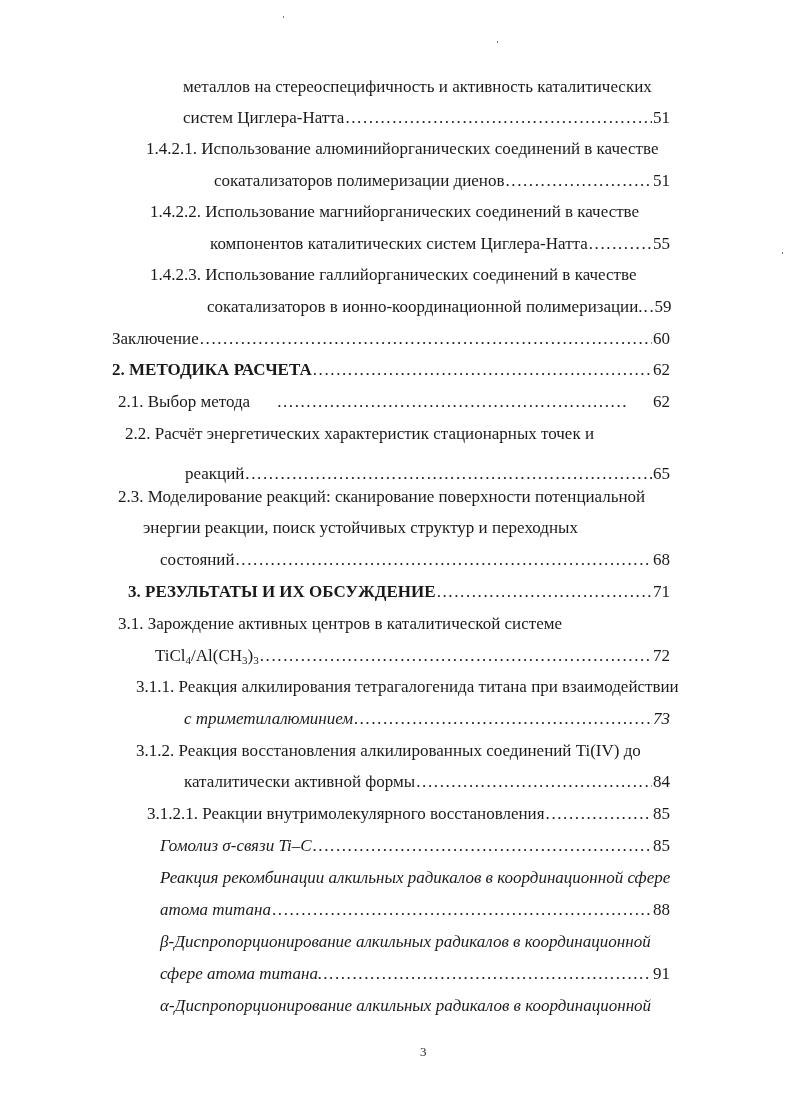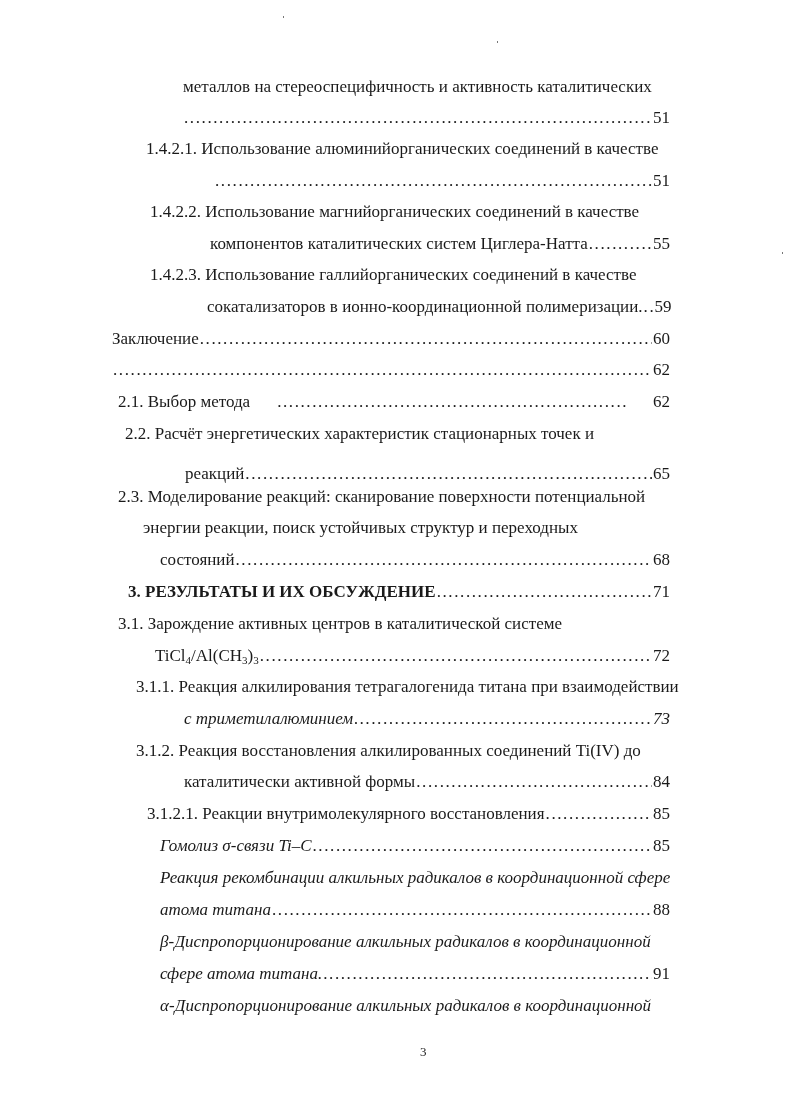"систем Циглера-Натта" span.t { html: none -> <span>систем Циглера-Натта</span> }
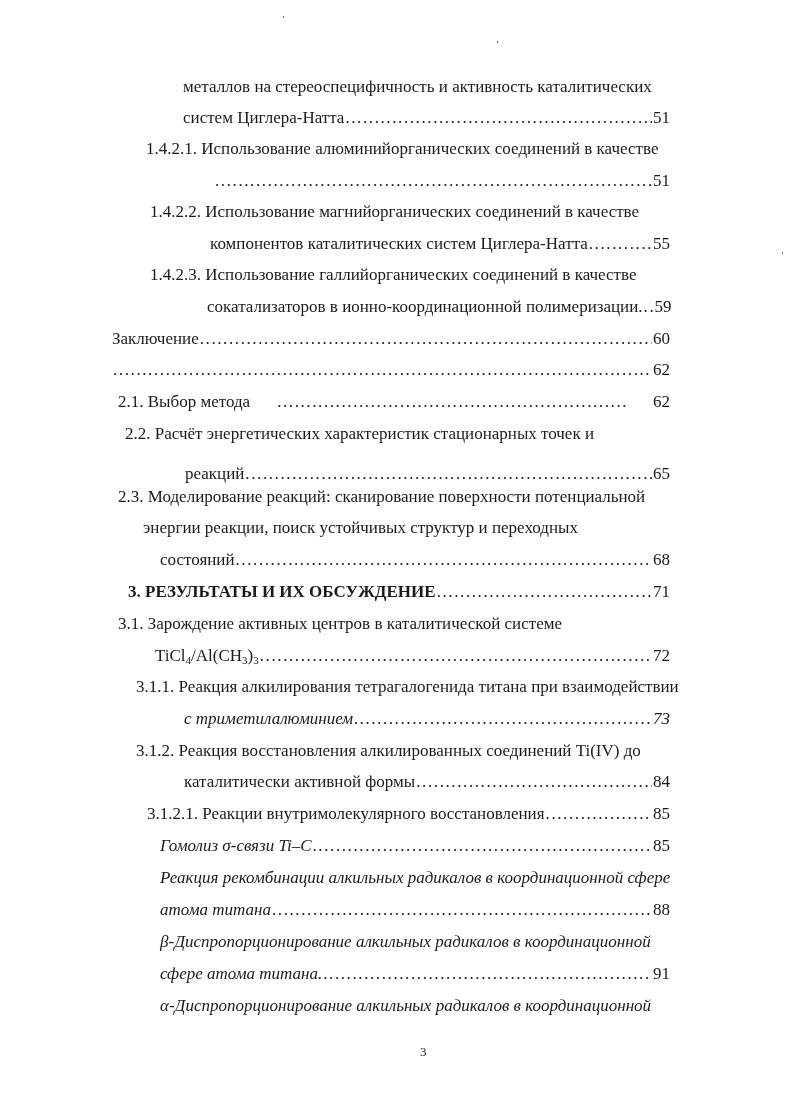"сокатализаторов полимеризации диенов" span.t { html: none -> <span>сокатализаторов полимеризации диенов</span> }
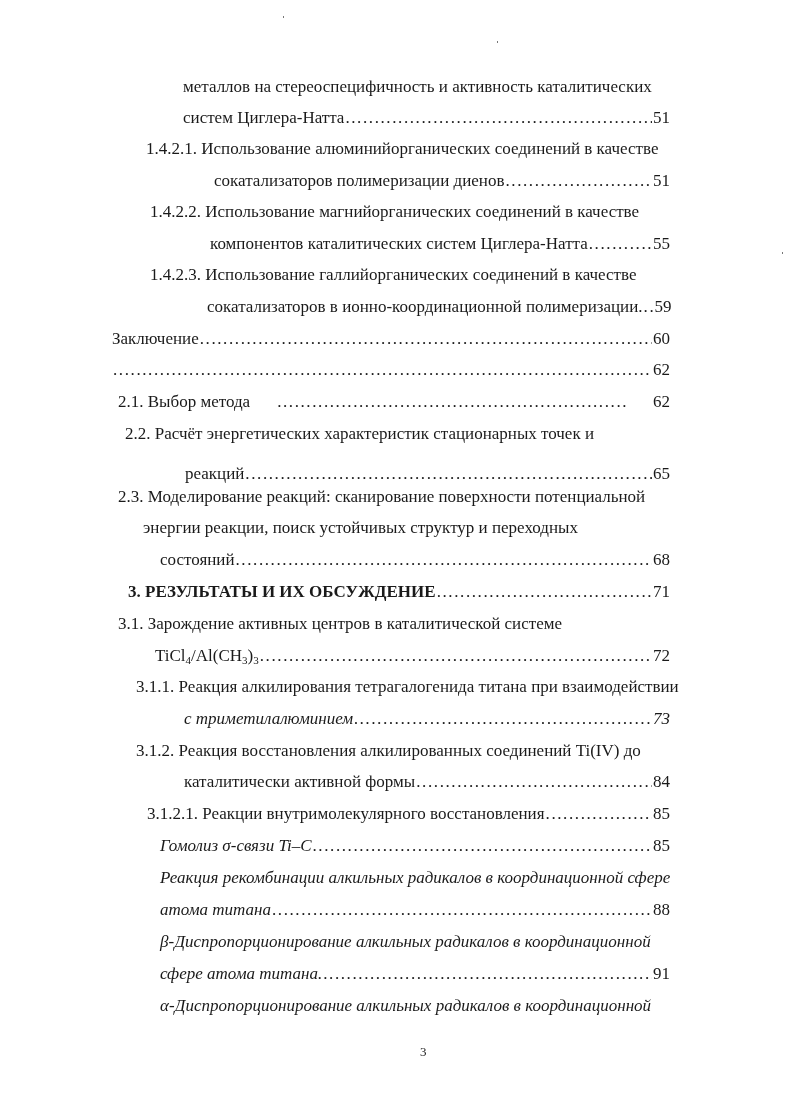"2. МЕТОДИКА РАСЧЕТА" span.t { html: none -> <span>2. МЕТОДИКА РАСЧЕТА</span> }
